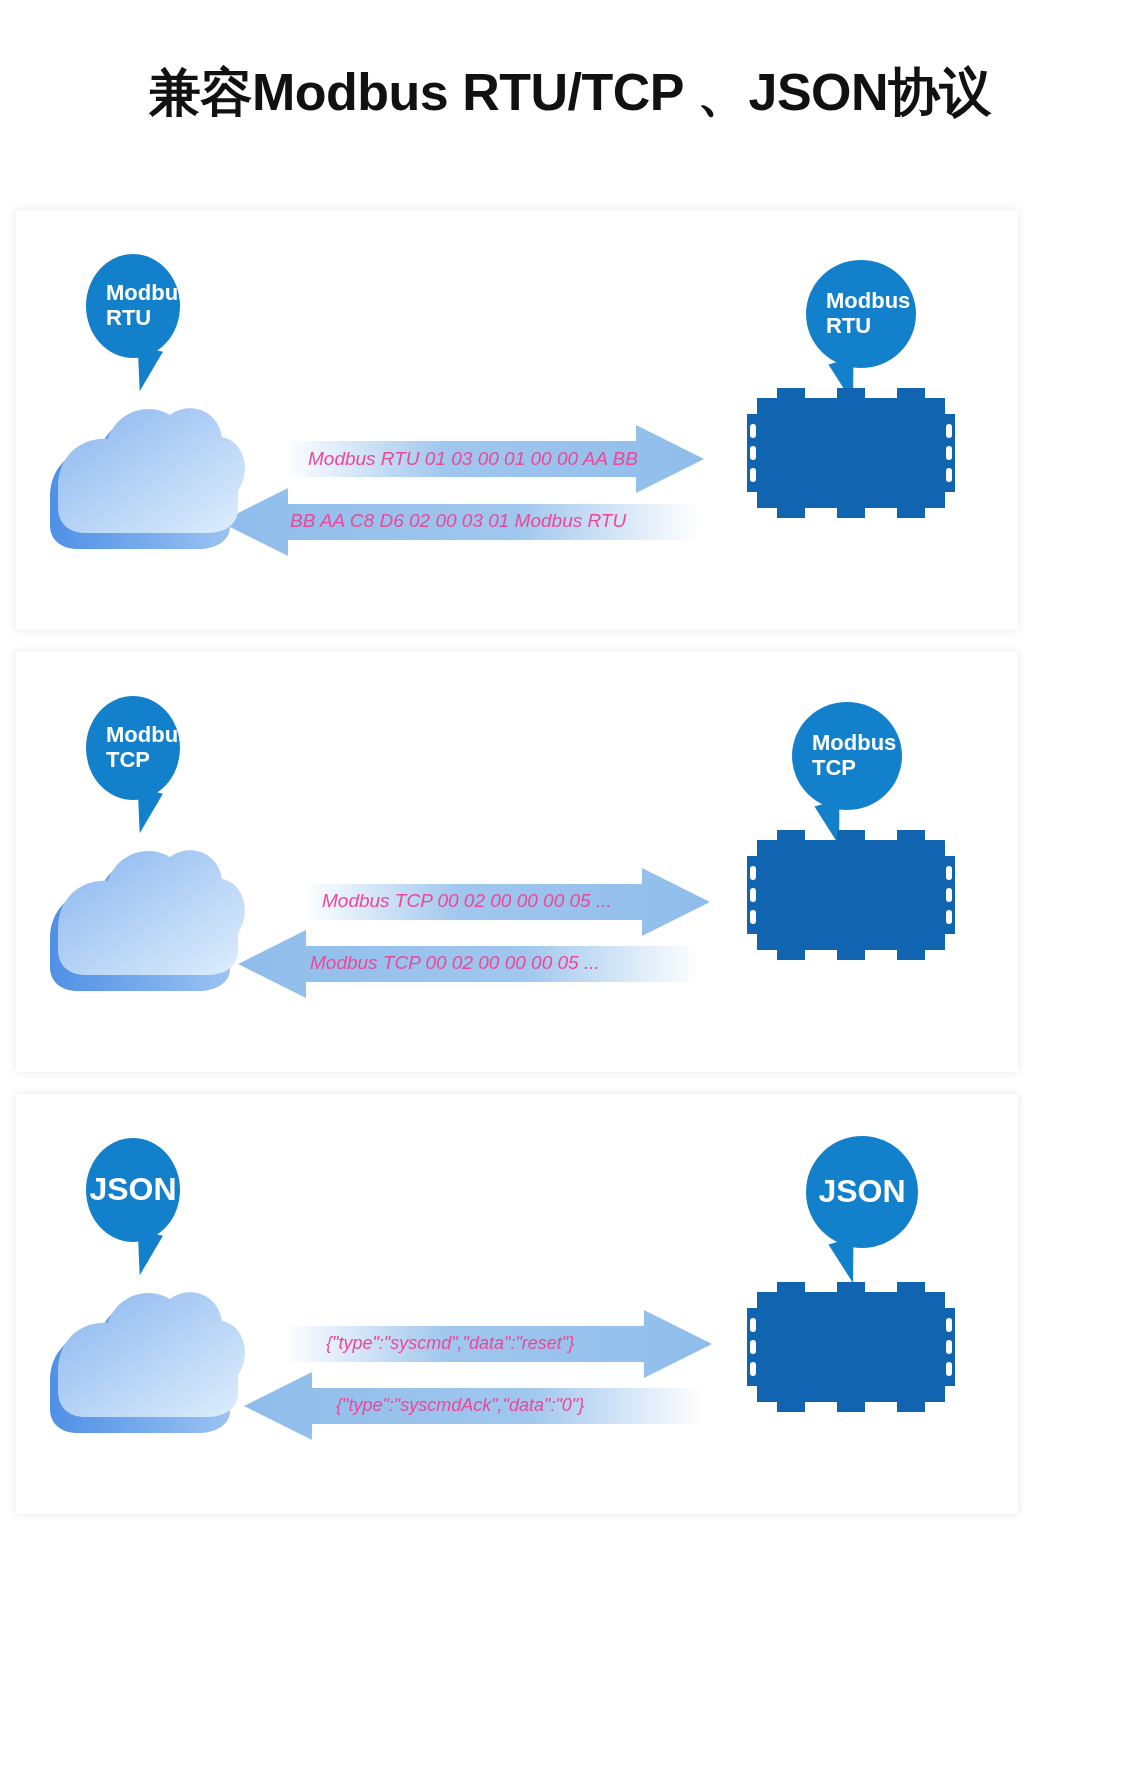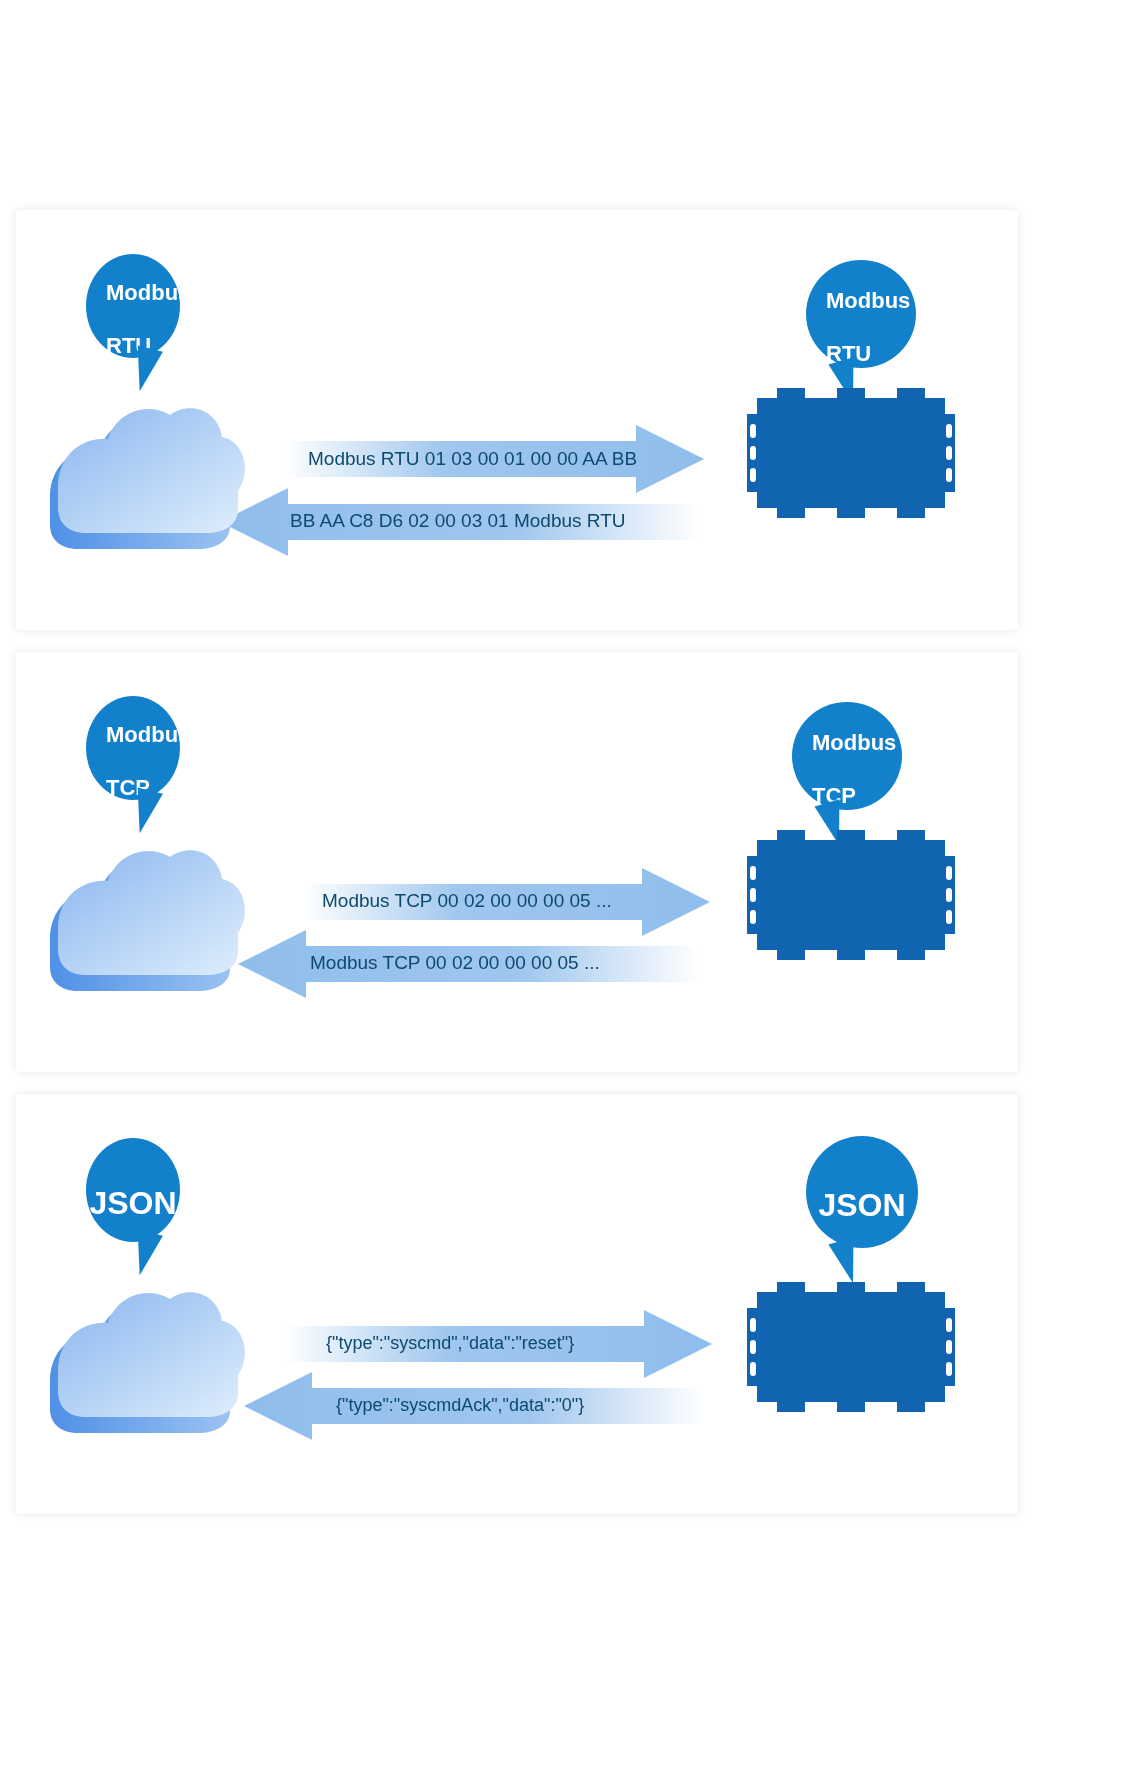"兼容Modbus RTU/TCP 、JSON协议" div.title { html: none -> <div>兼容Modbus RTU/TCP 、JSON协议</div> }
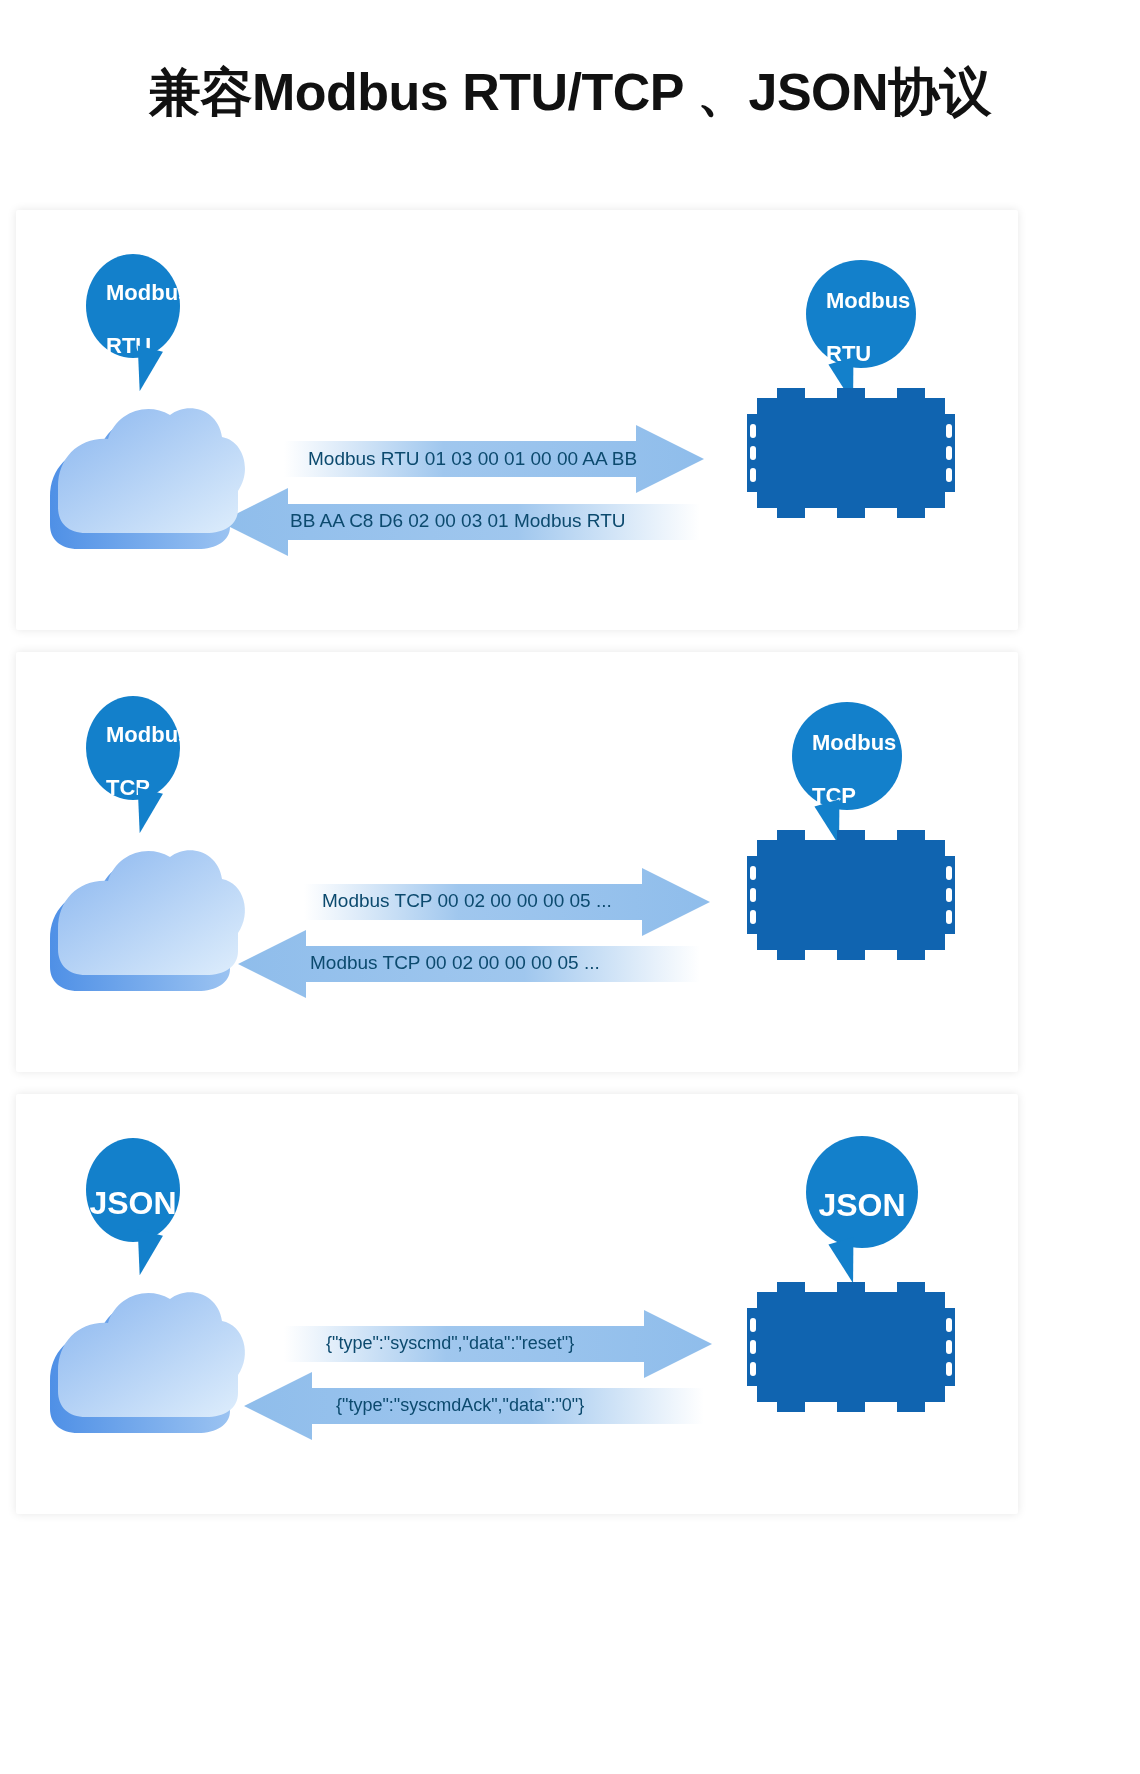"Modbus" .bubble .line { margin-top: 28px -> none }
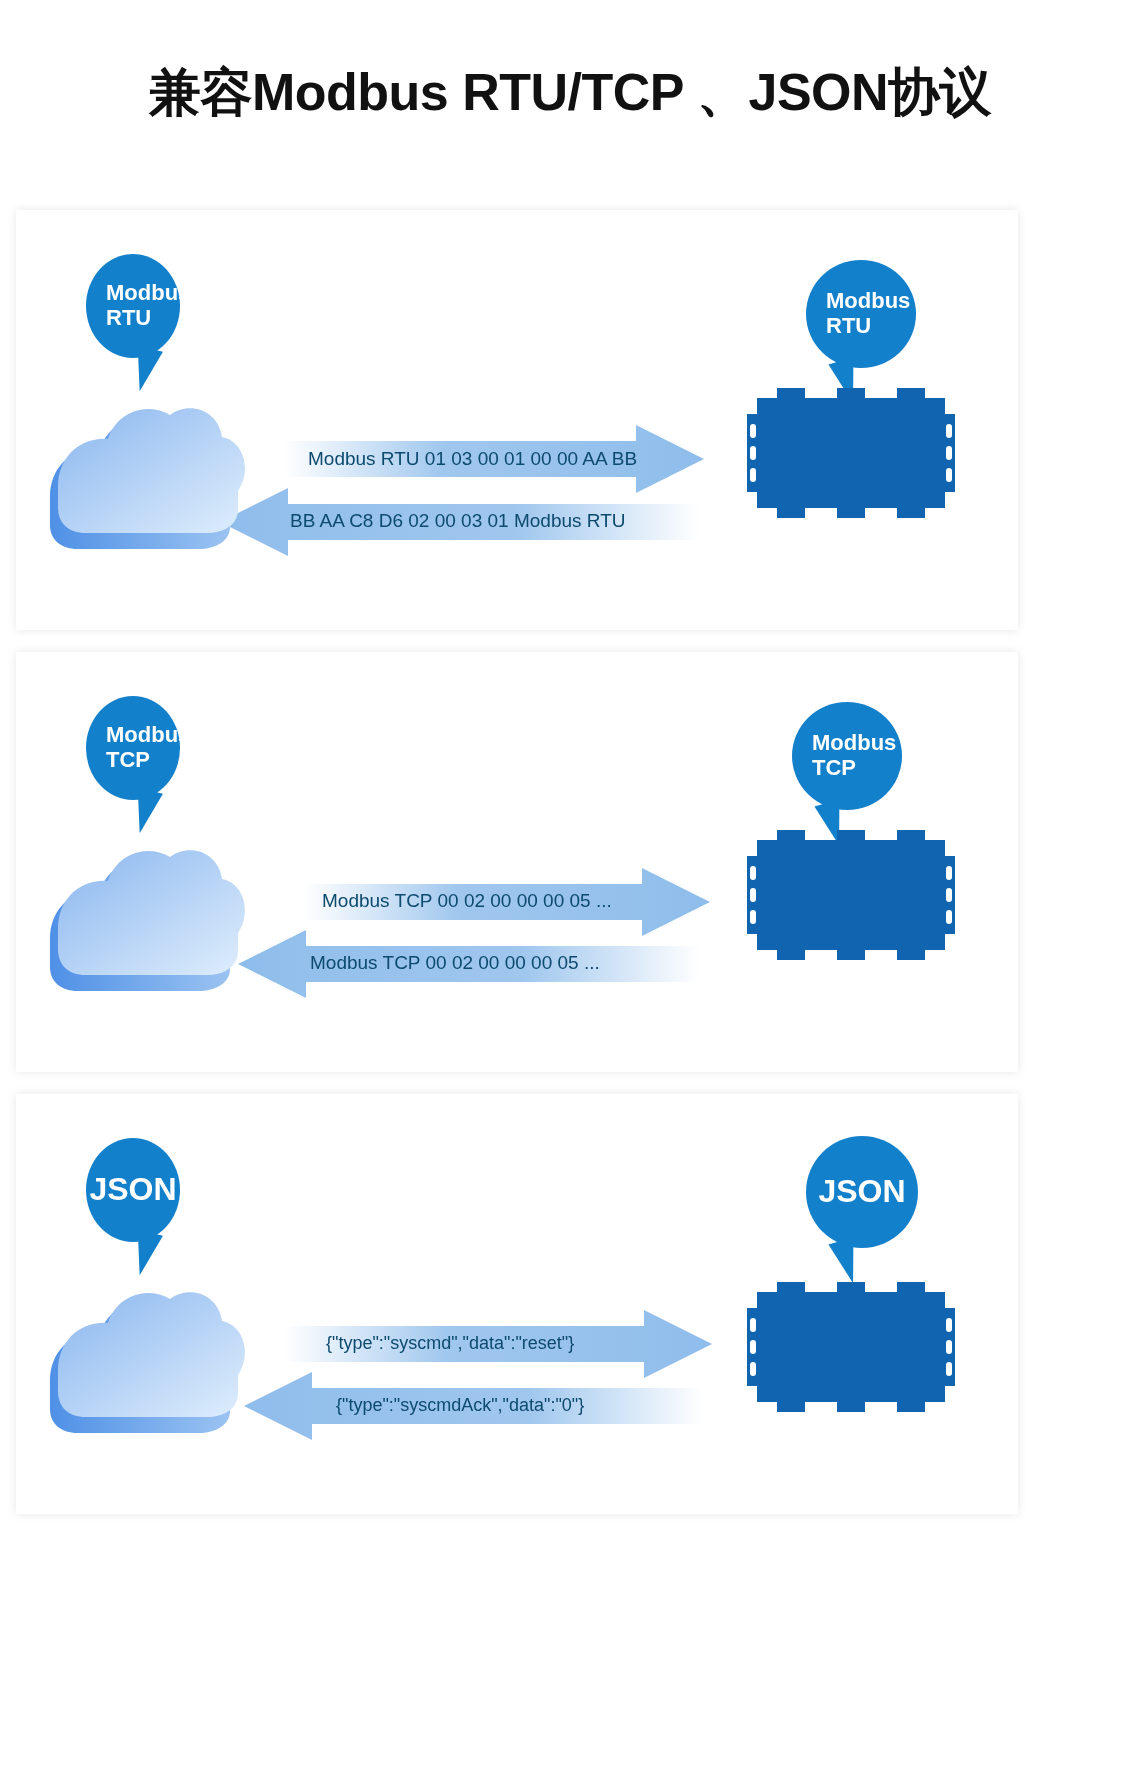"Modbus RTU 01 03 00" .arrow-text { color: #0c4a6e -> #ec4899; font-style: none -> italic }
